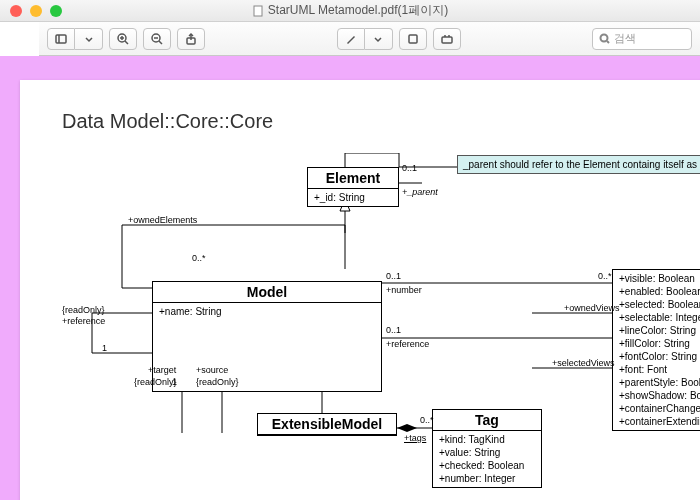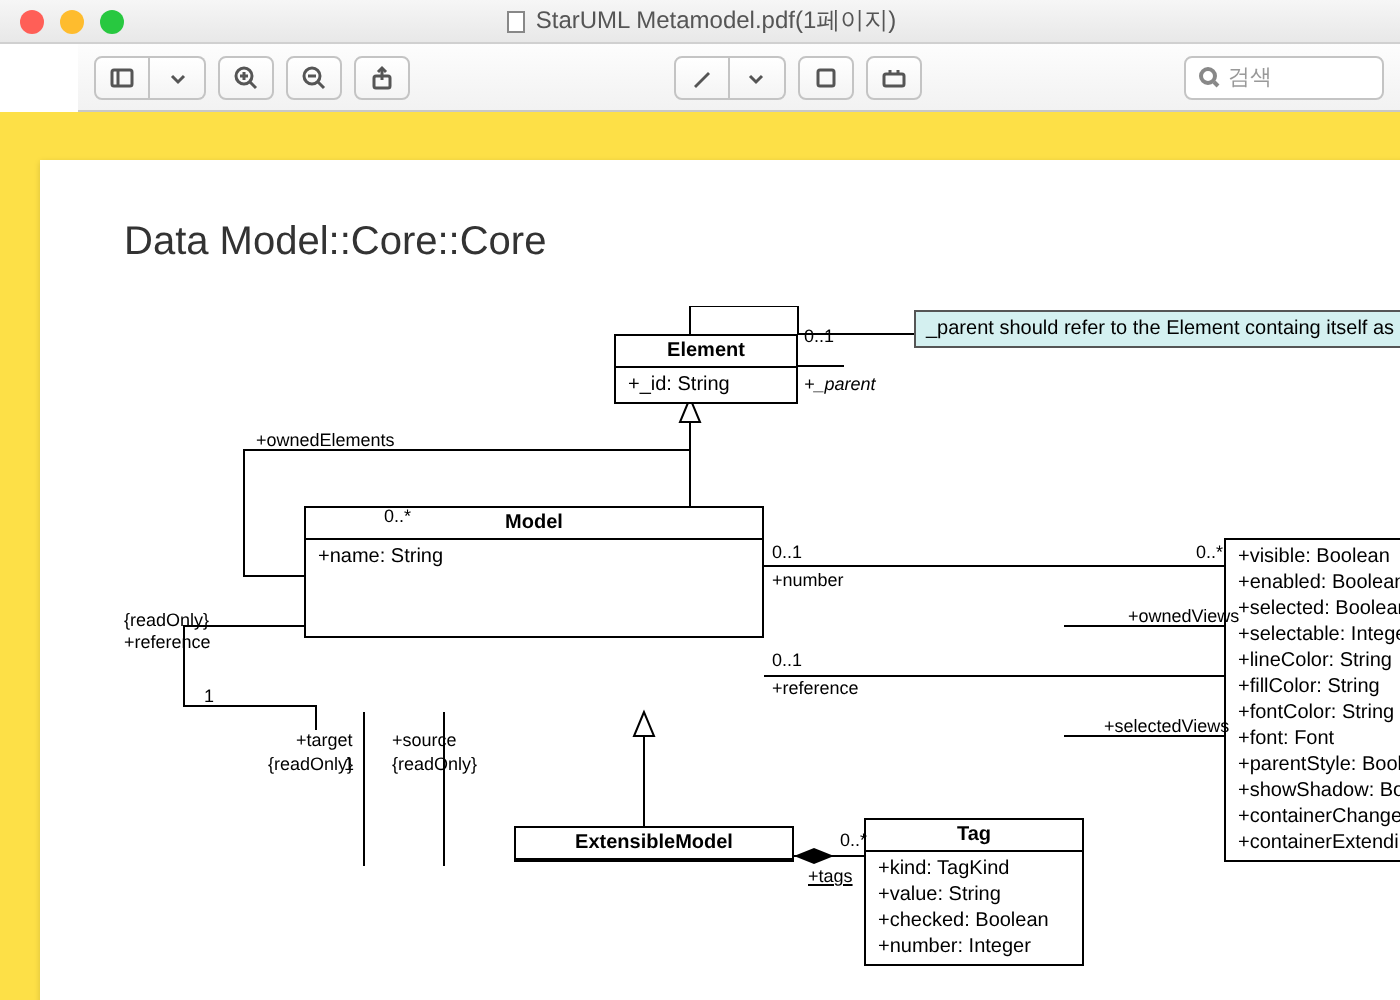"Data Model::Core::Core" .content { background: #fde047 -> #f0abfc }
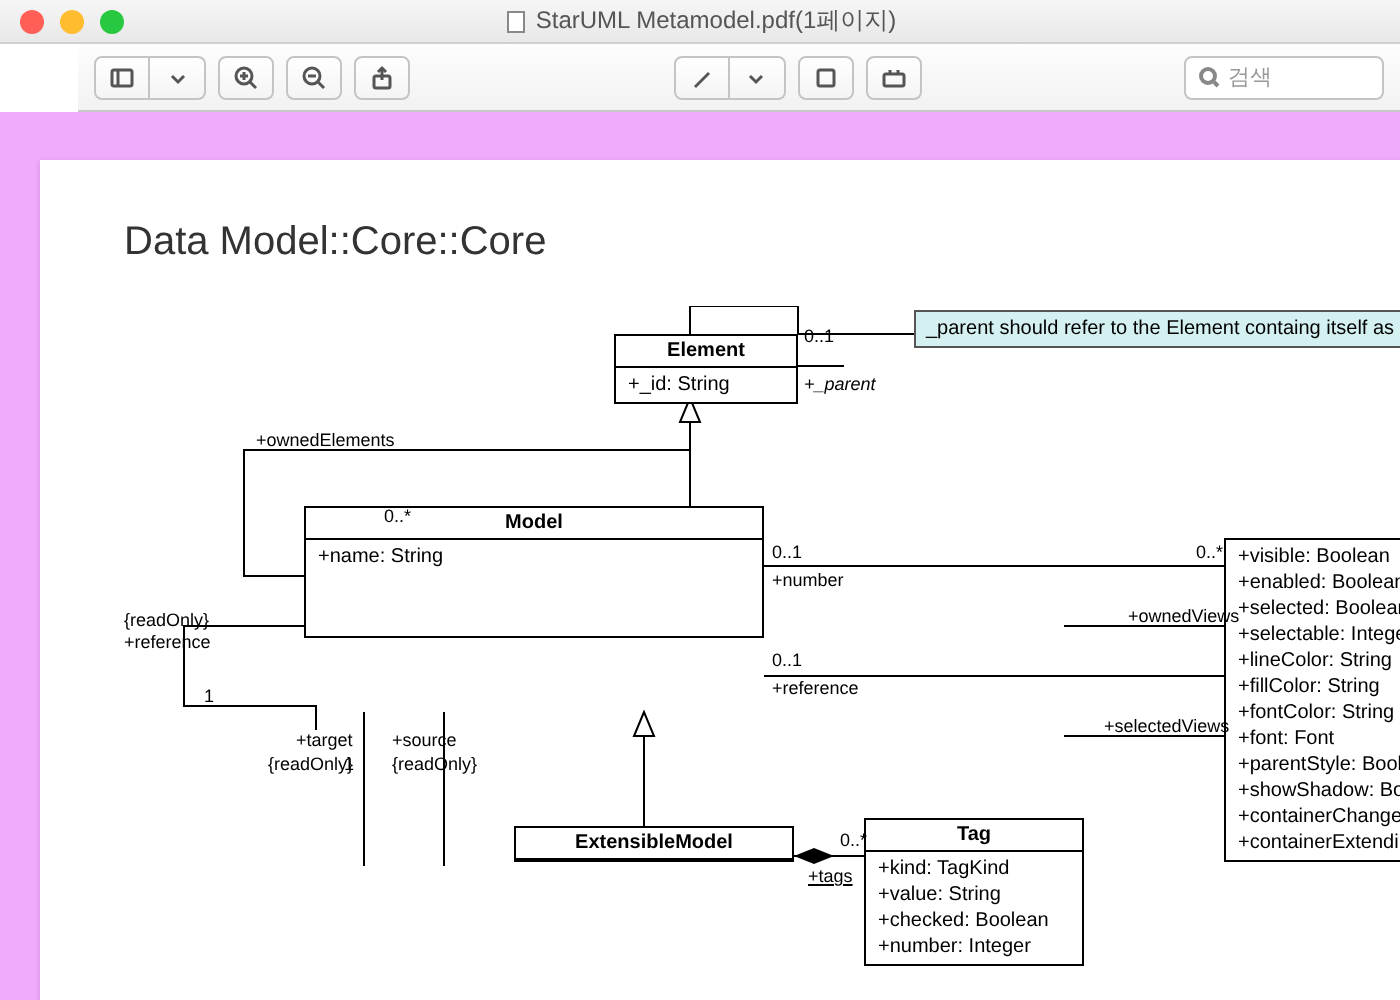"Element" .boxh { font-size: 10px -> 14px }
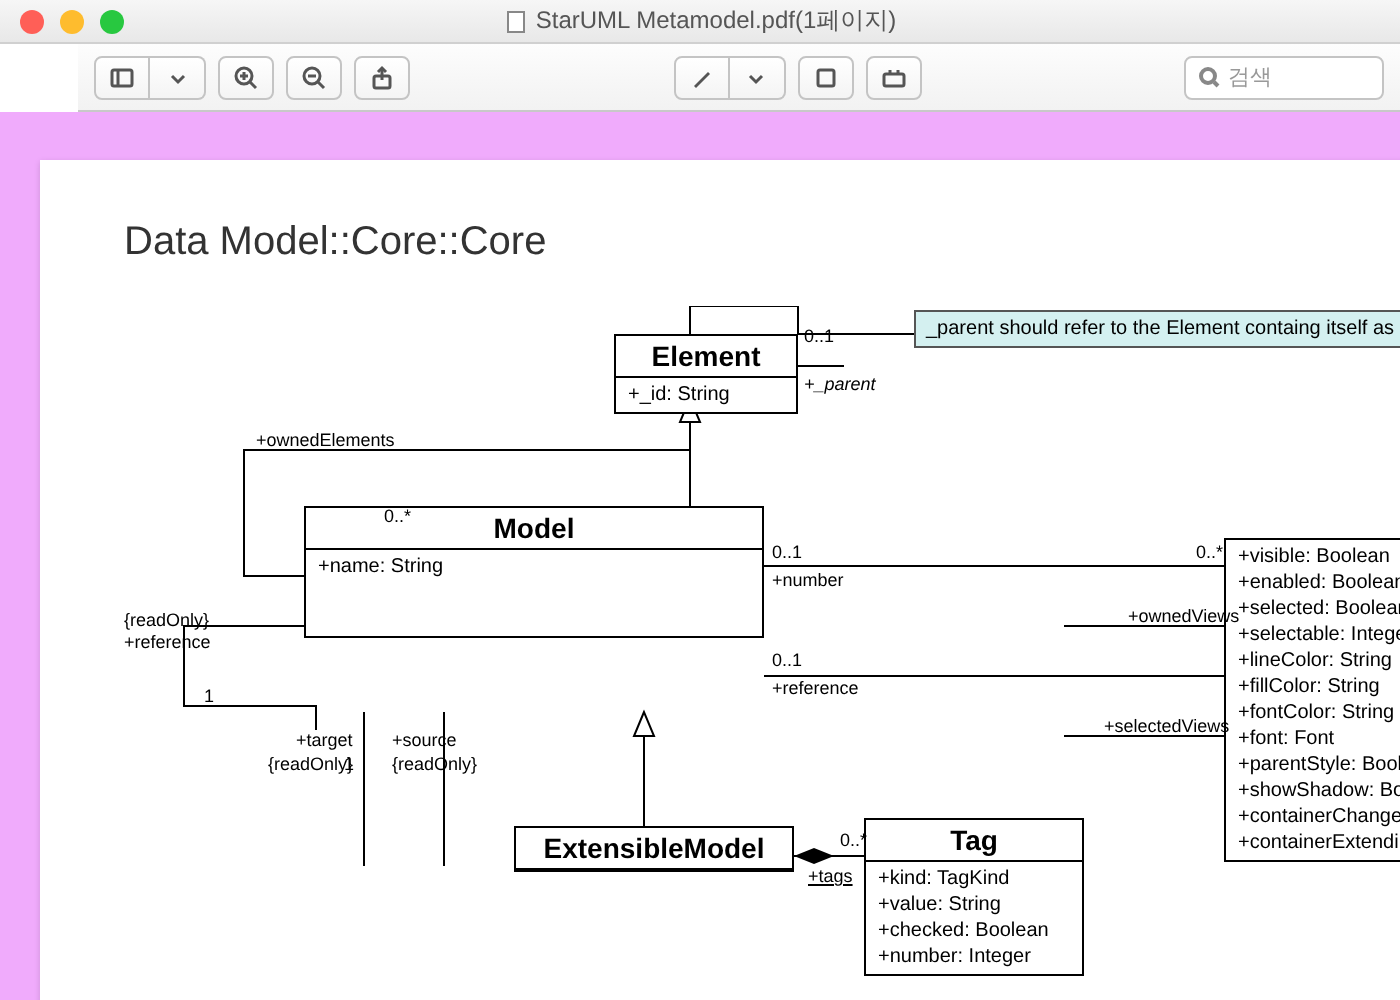"Model" div.box { height: 66px -> 111px; top: 100px -> 128px }
